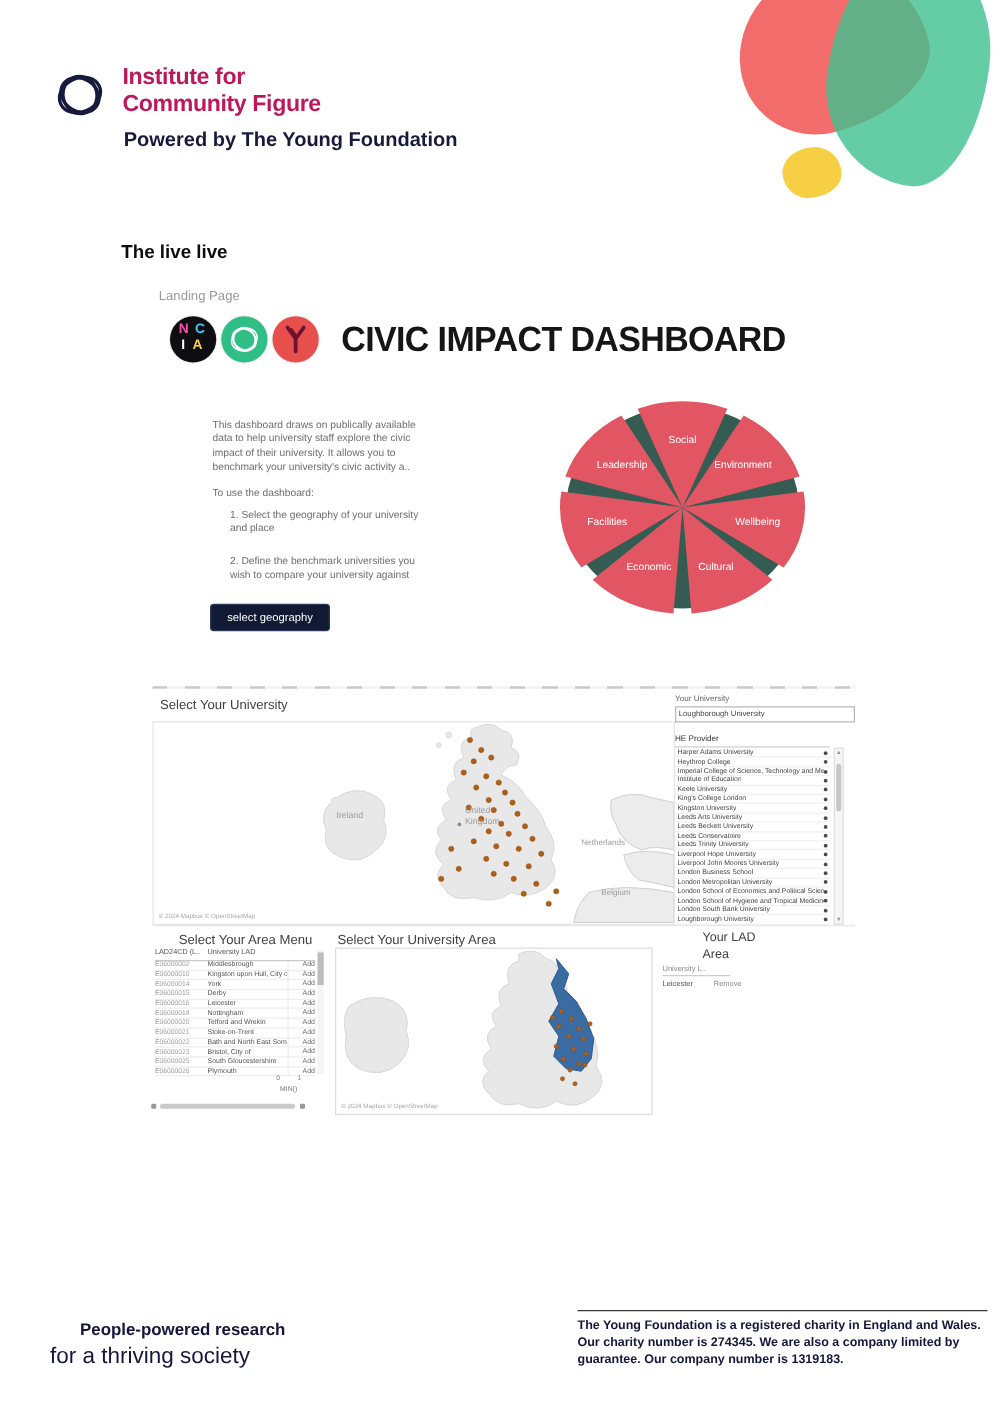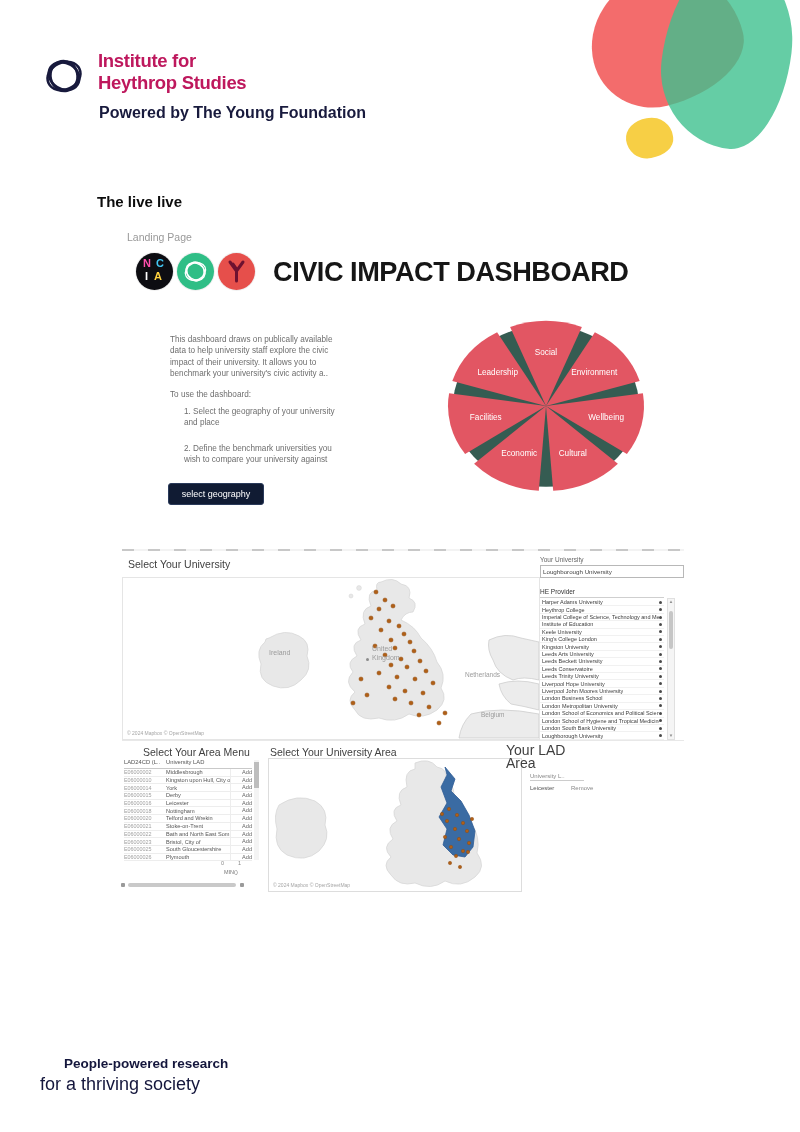"Heythrop Studies" div.abs { text: Heythrop Studies -> Community Figure }
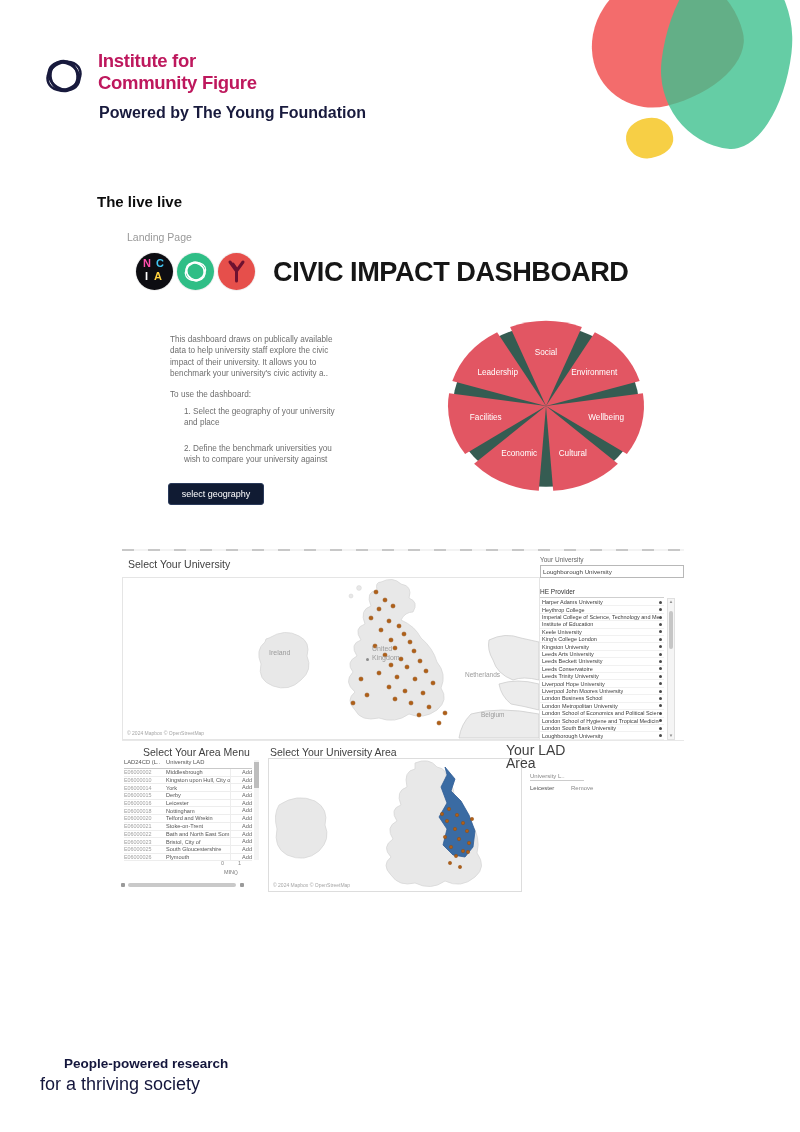"Your LAD" #lad-title { font-size: 14px -> 10px; left: 506px -> 562px }
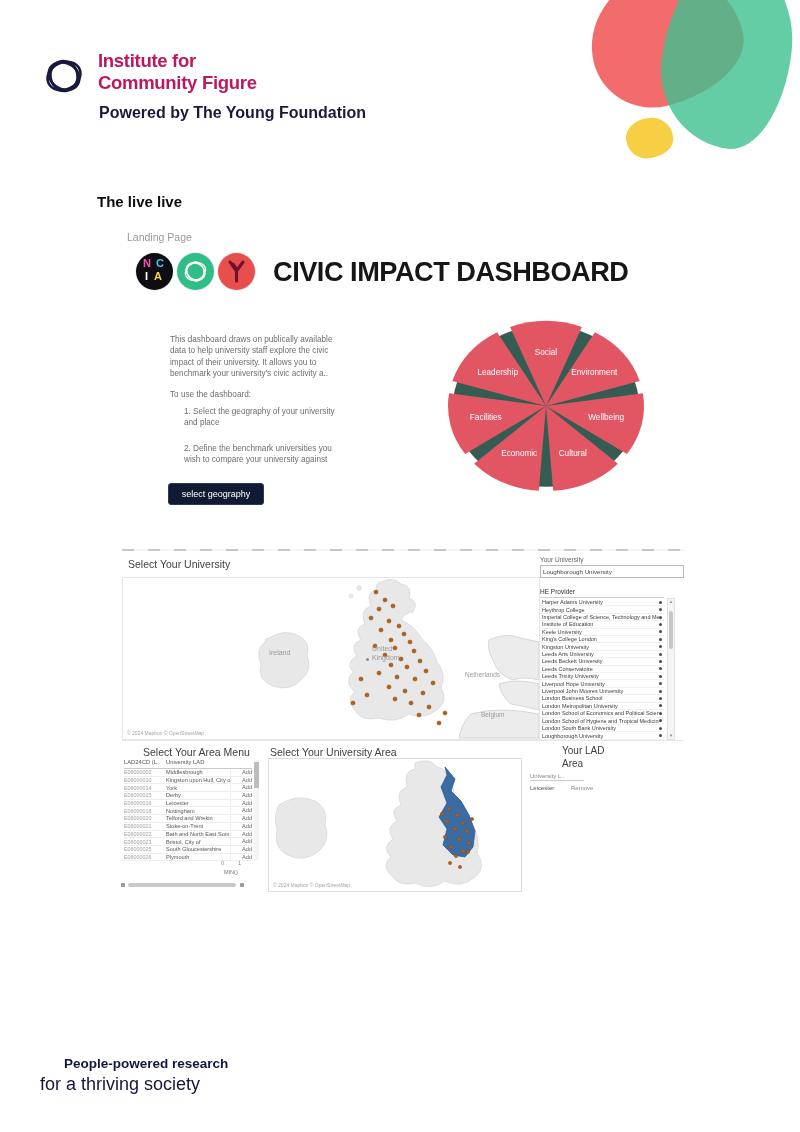"The Young Foundation is a" div.abs { html: none -> <div>The Young Foundation is a registered charity in England and Wales. Our charity number is 274345. We are also a company limited by guarantee. Our company number is 1319183.</div> }
